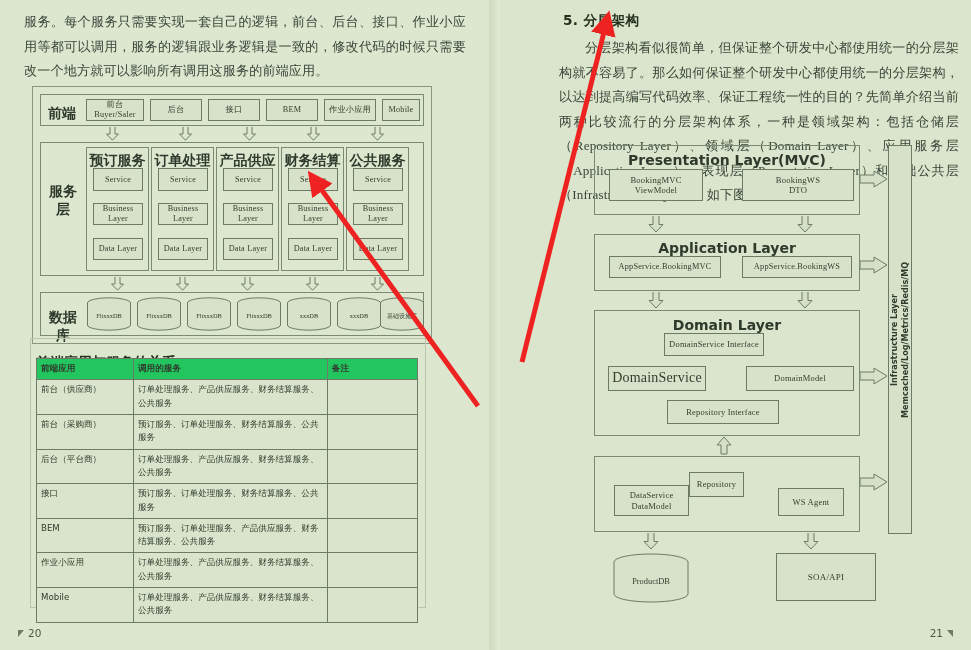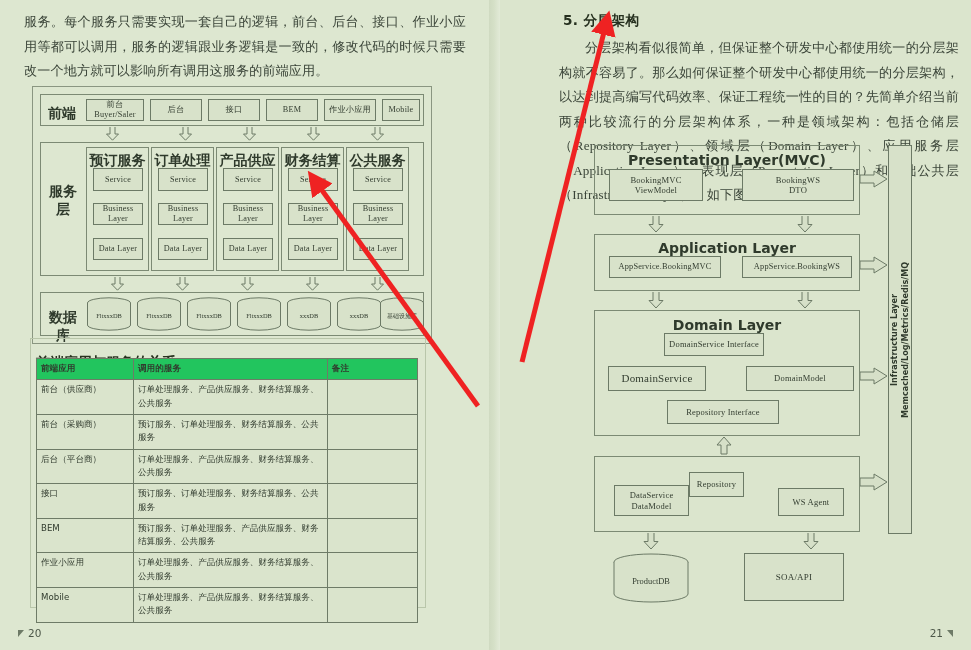"DomainService" div.box { font-size: 11px -> 14px }
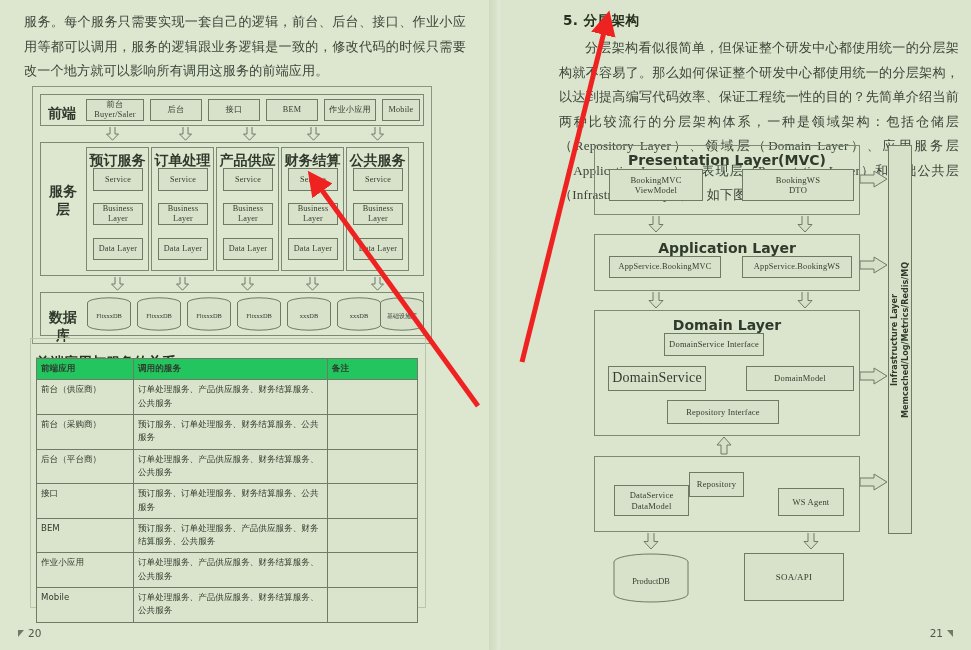"SOA/API" div.box { left: 152px -> 184px }
